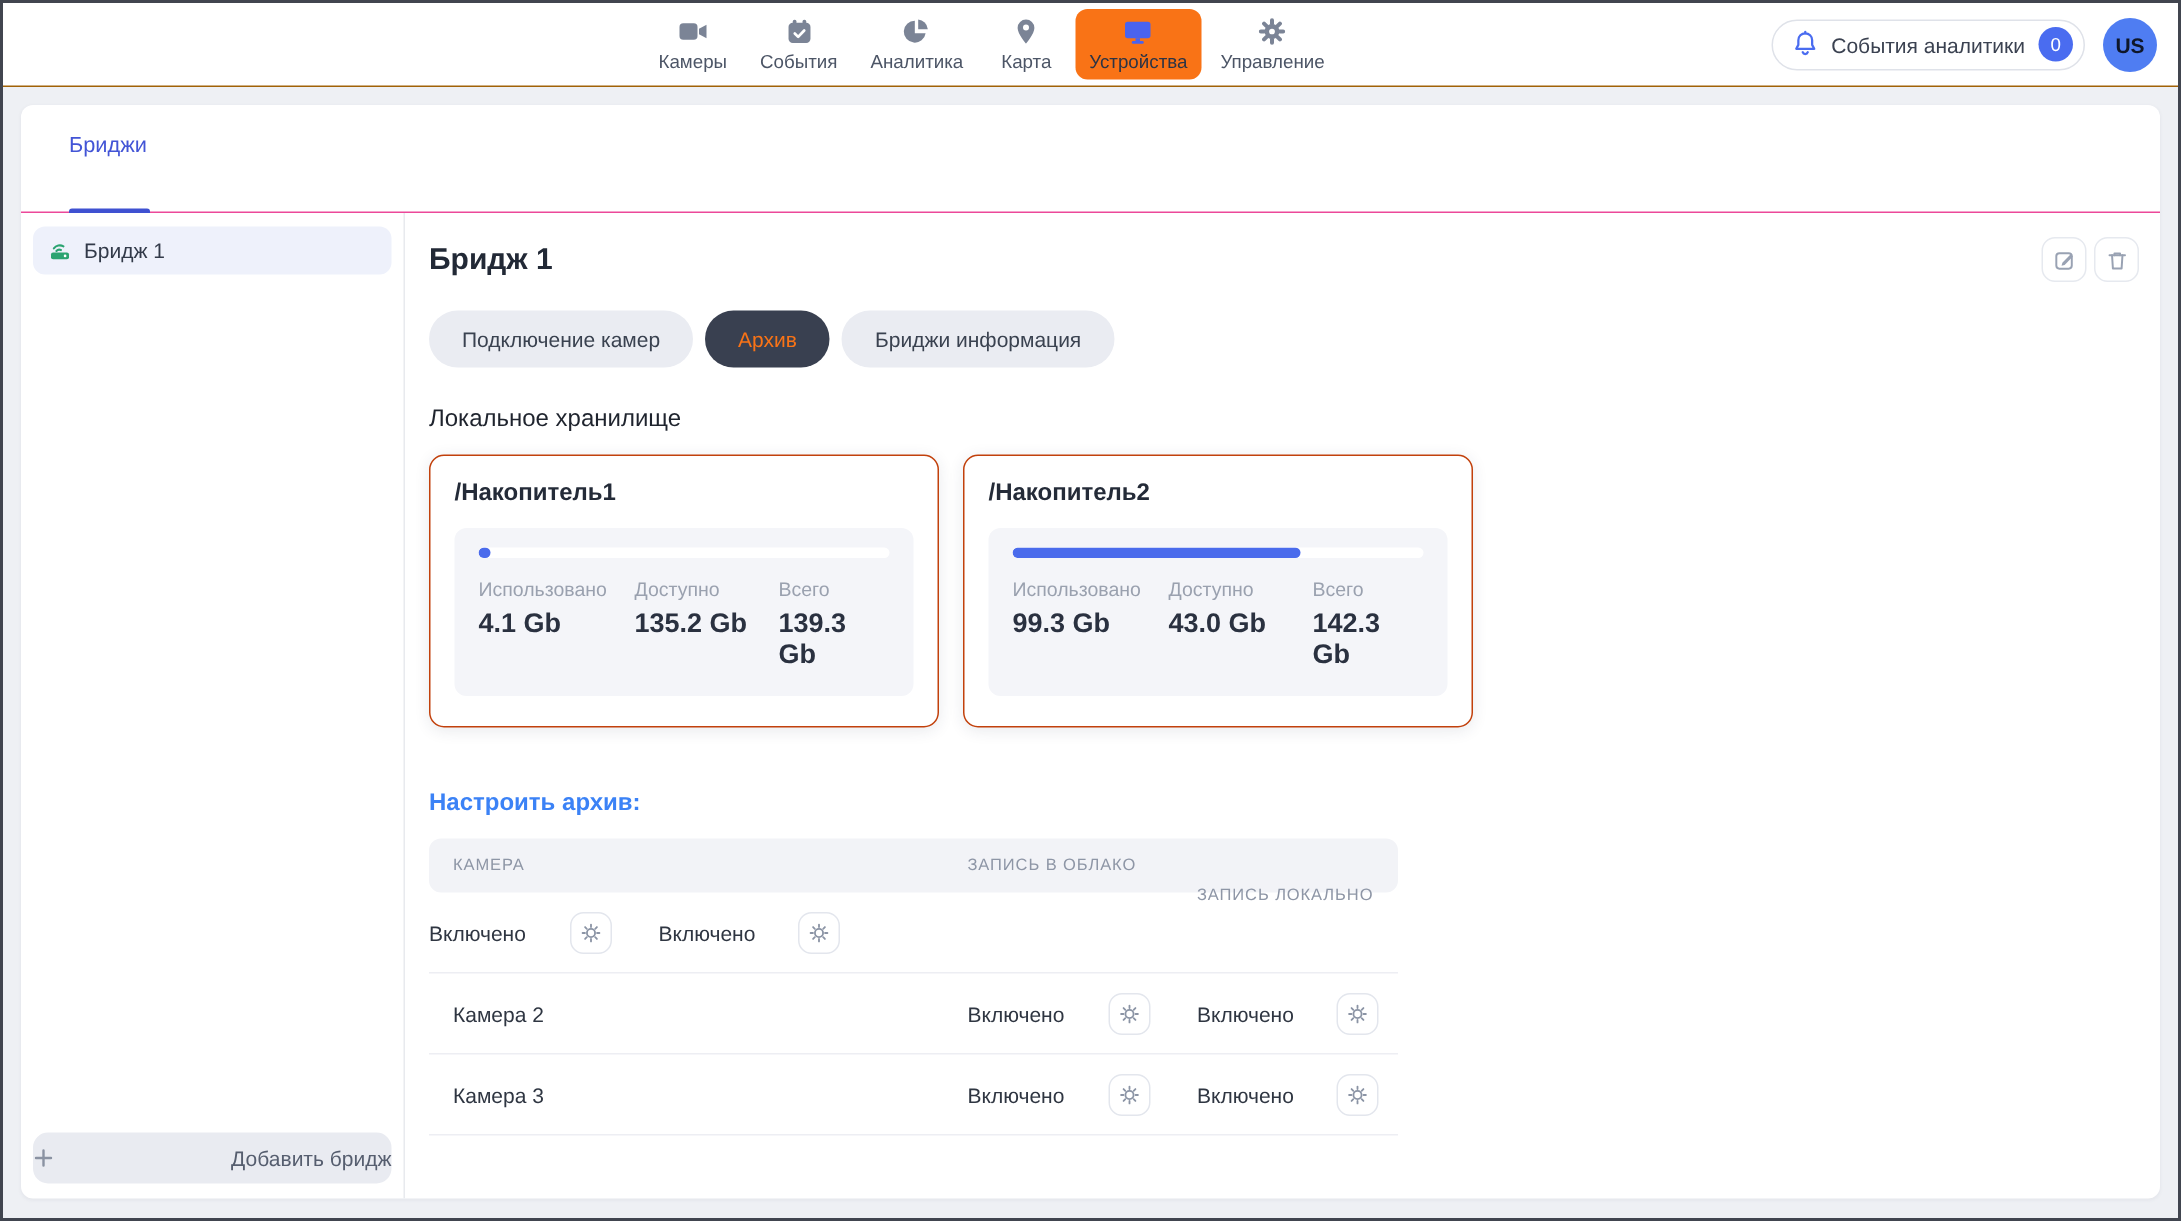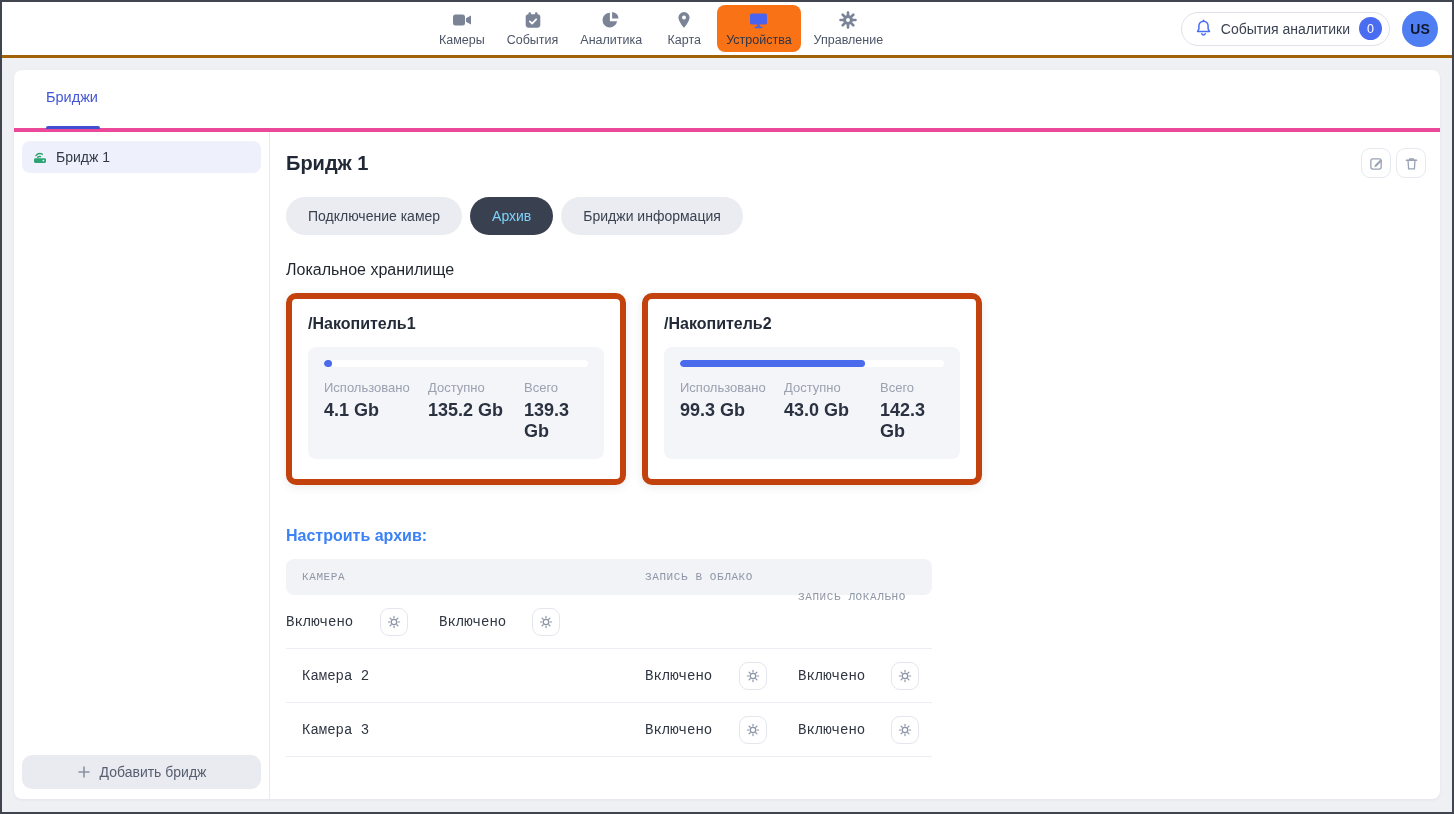"Камеры" .app-header { border-bottom: 3px solid #a16207 -> 1px solid #a16207 }
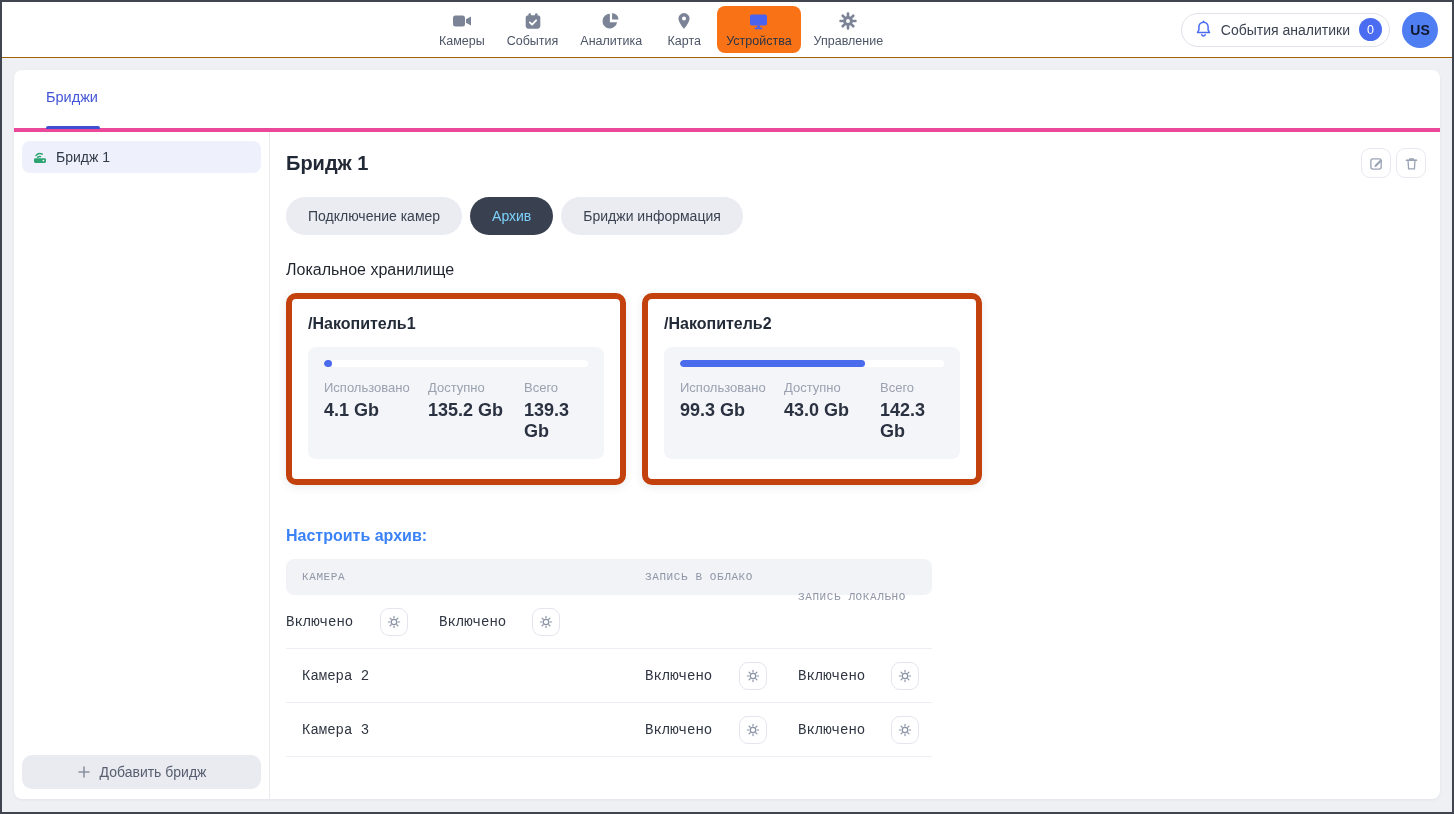"Бриджи" .panel-tabs { border-bottom: 4px solid #ec4899 -> 1px solid #ec4899; height: 62px -> 72px }
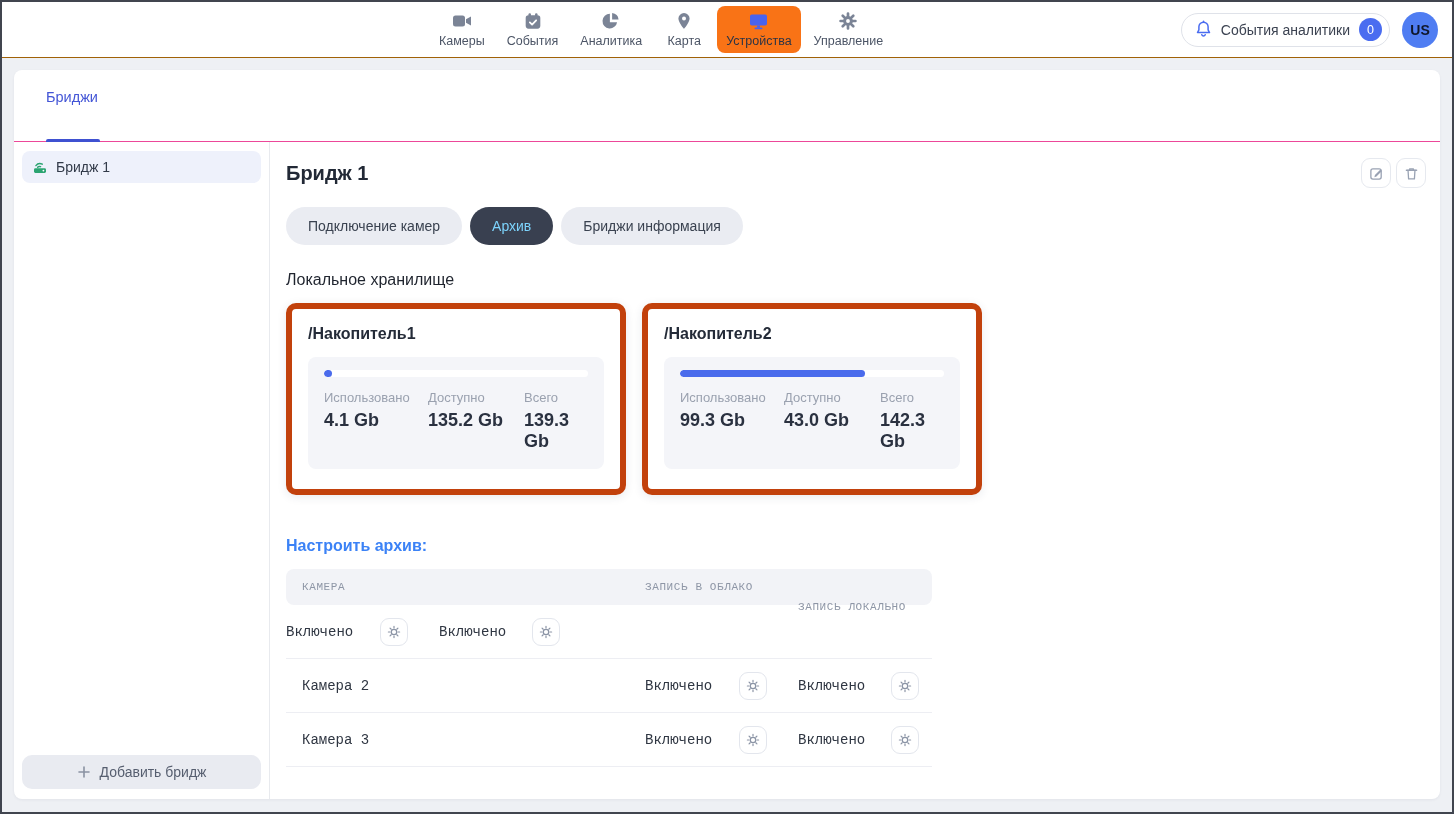"Архив" .pill-tab.active { color: #7dd3fc -> #f97316 }
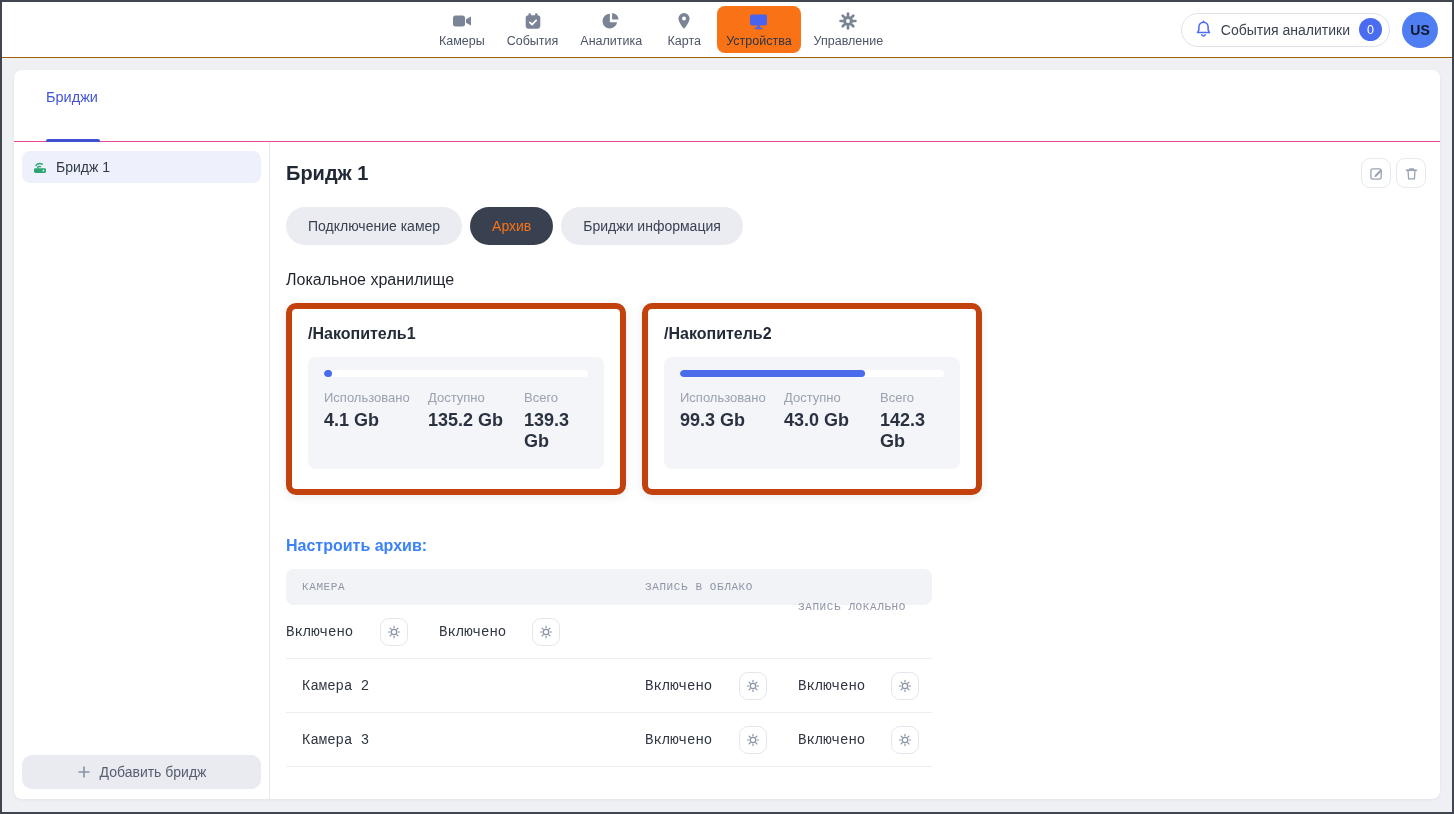"/Накопитель1" .storage-card { border: 6px solid #c2410c -> 1px solid #c2410c }
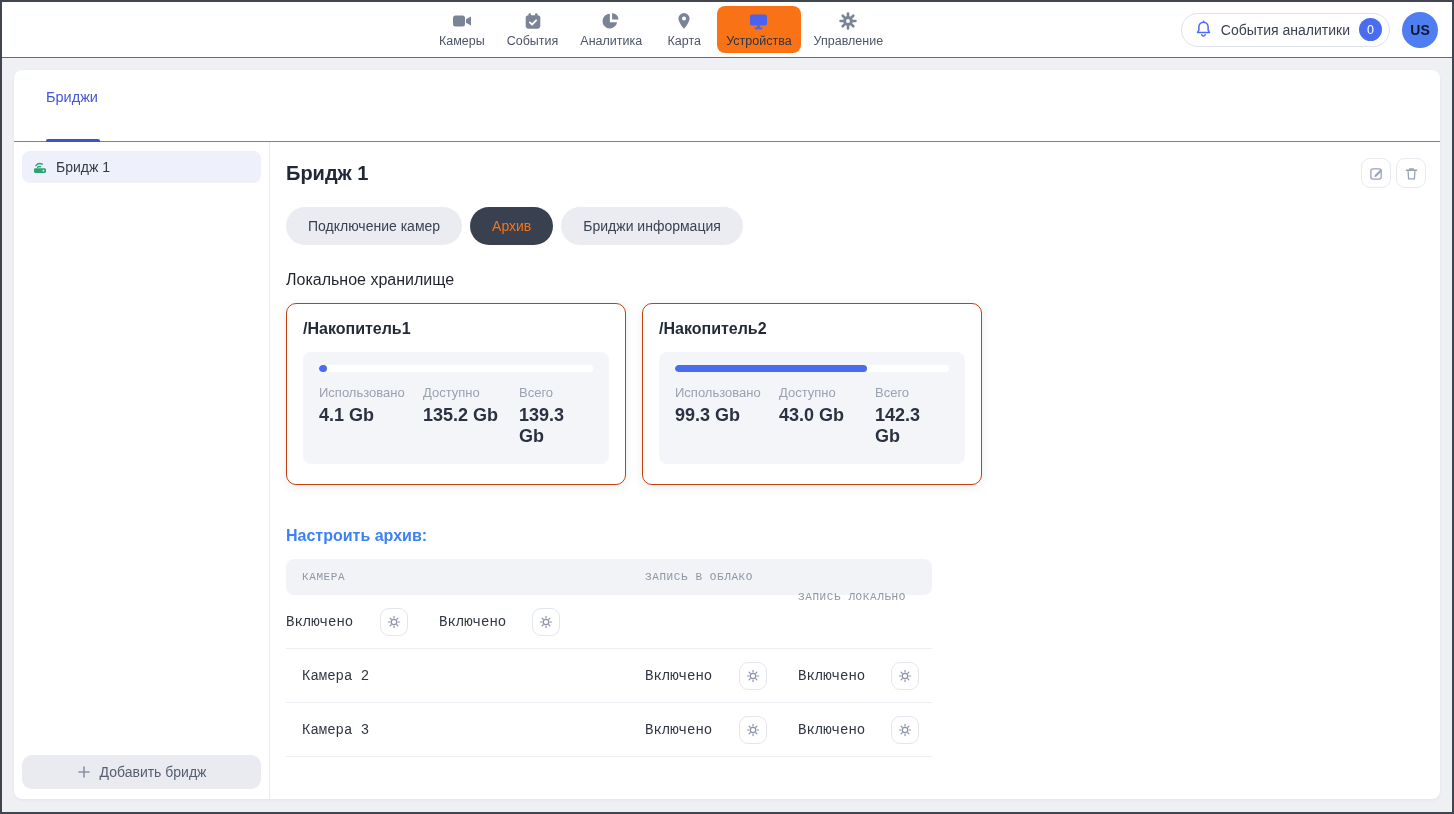"КАМЕРА" .archive-table { font-family: Liberation Mono, monospace -> none }
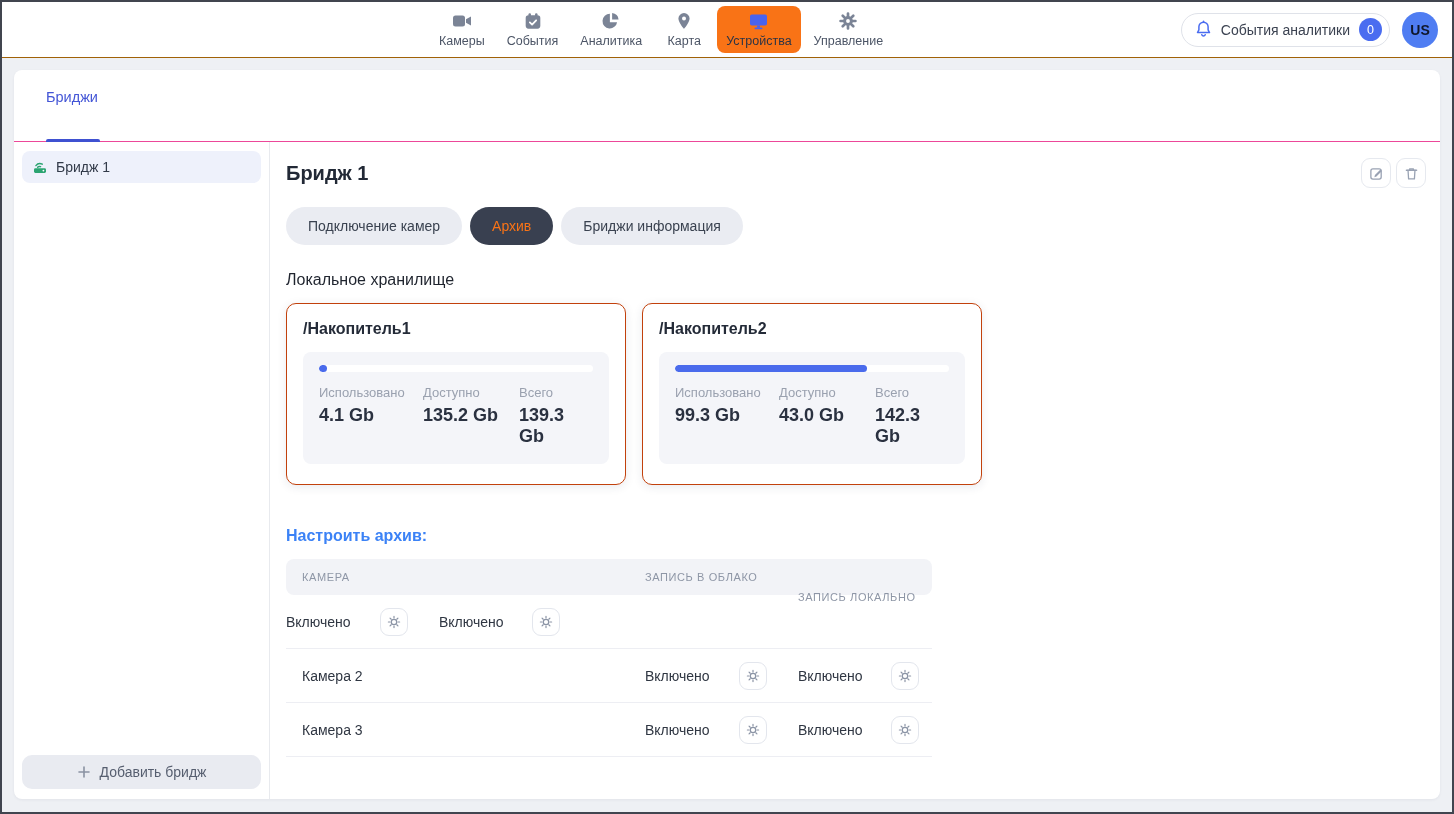"Добавить бридж" .add-bridge-btn { justify-content: center -> space-between }
